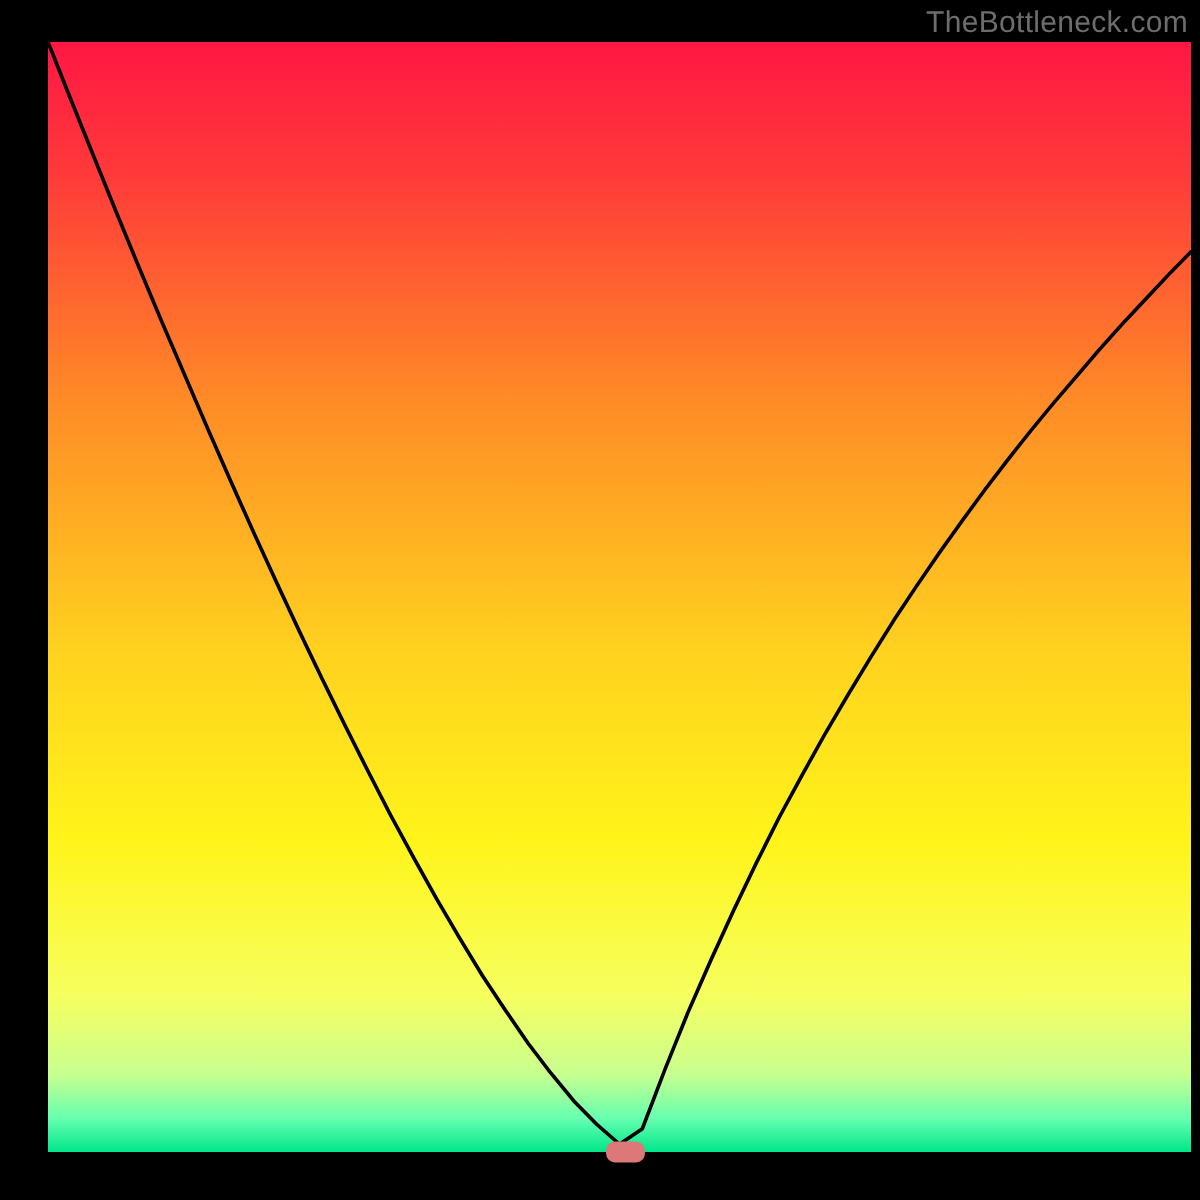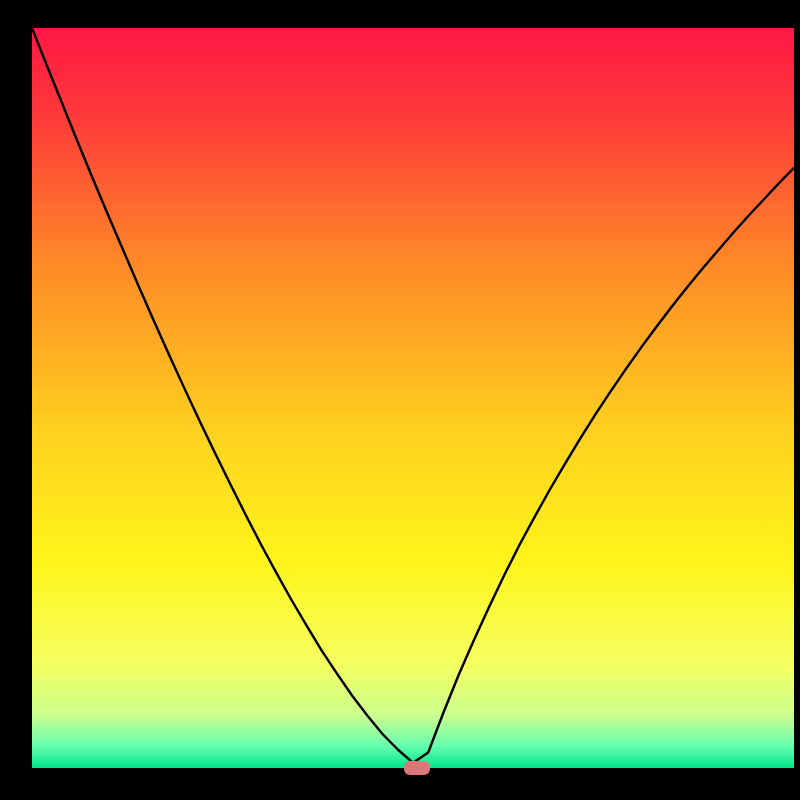"TheBottleneck.com" div.title-text { html: none -> <div>TheBottleneck.com</div> }
